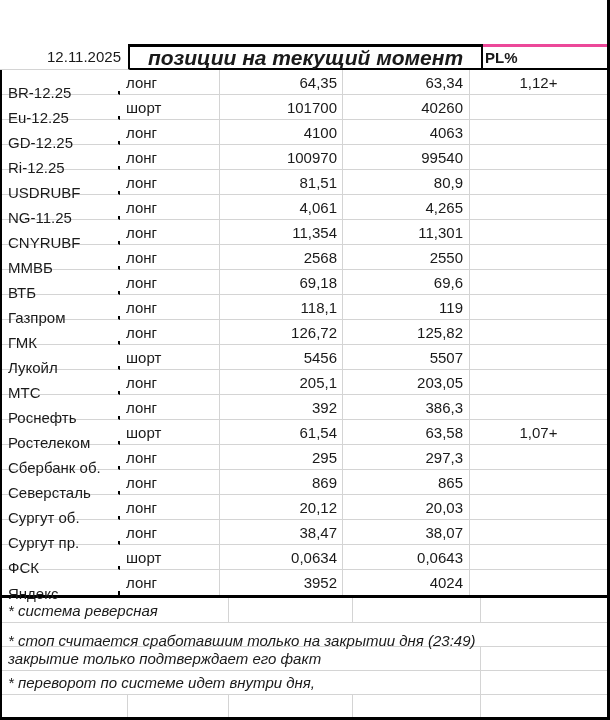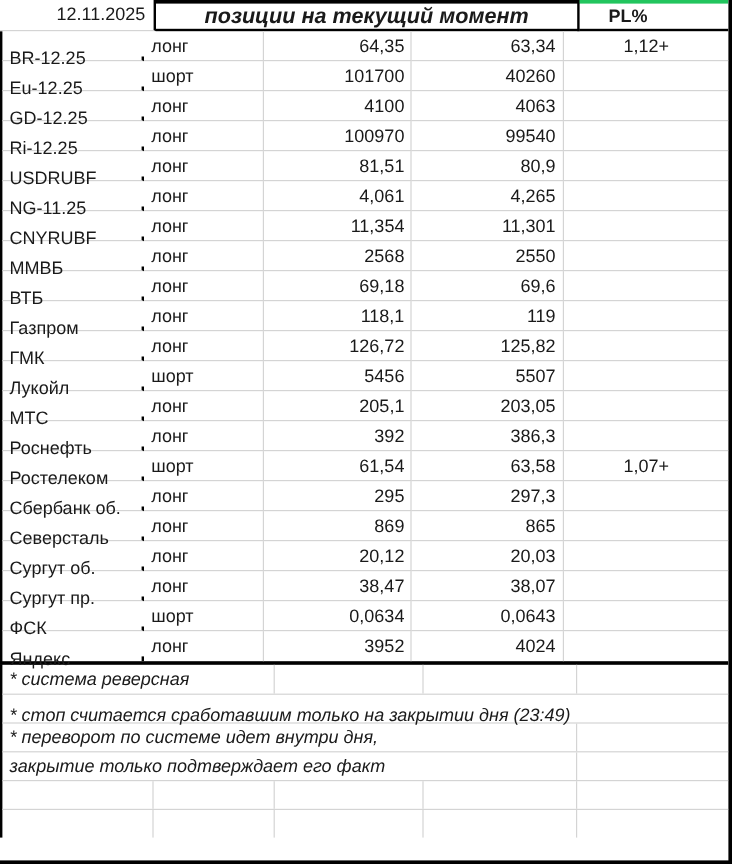"12.11.2025" .hrow1 { margin-top: none -> 44px }
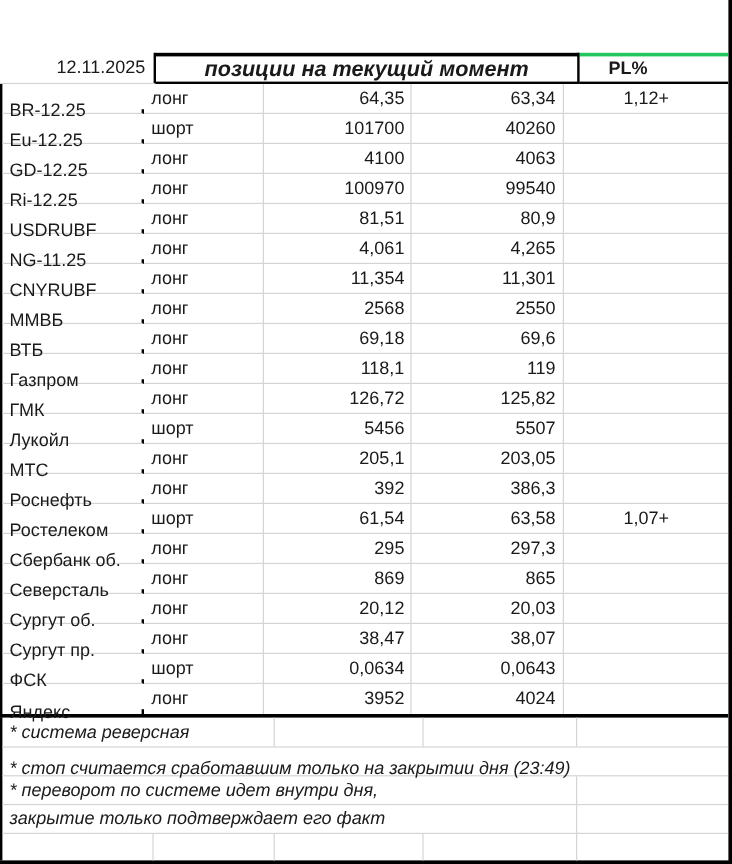"позиции на текущий момент" .title-cell { font-size: 18px -> 21px }
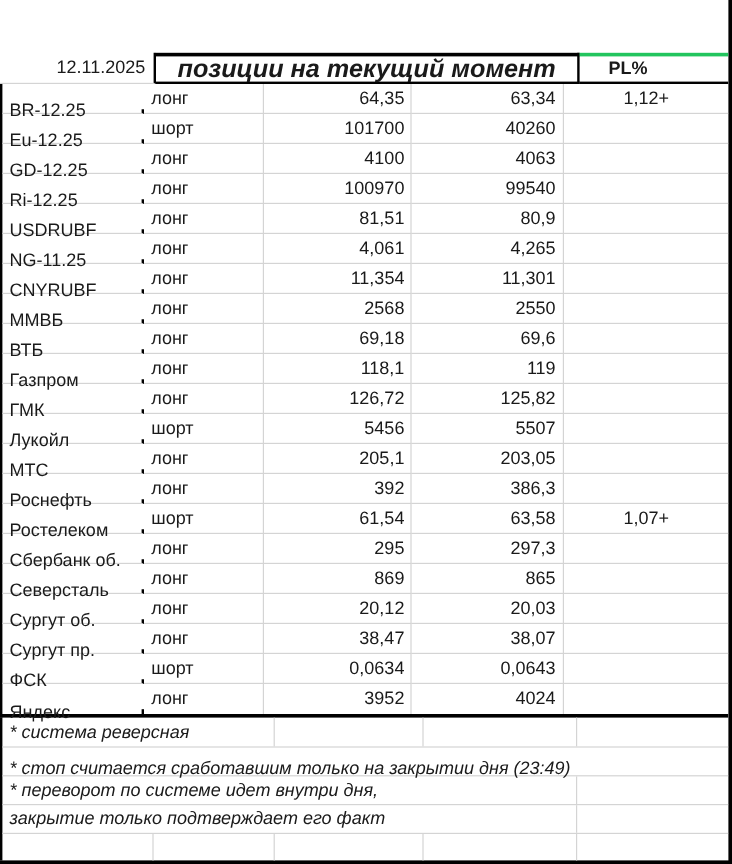"PL%" .plhead-cell { border-top: 3px solid #22c55e -> 3px solid #ec4899; padding-left: 24px -> 2px }
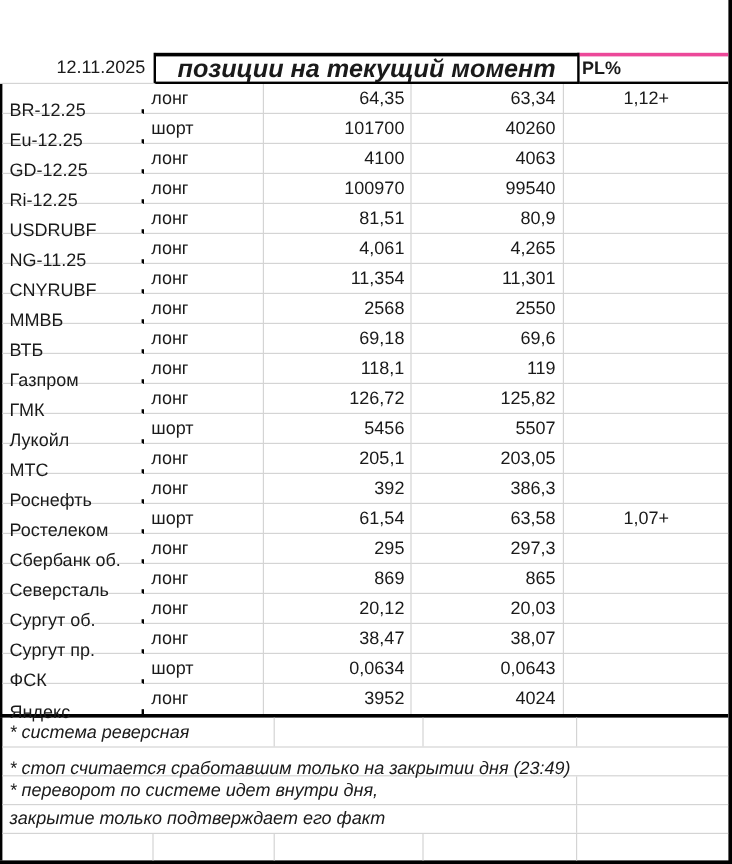"* переворот по системе идет" div.frow { order: before "закрытие только подтверждает его факт" -> after "закрытие только подтверждает его факт" }
